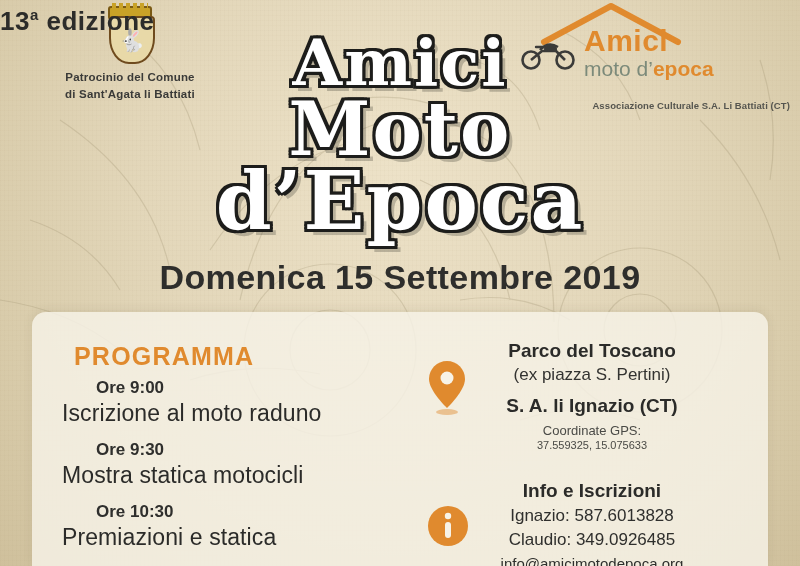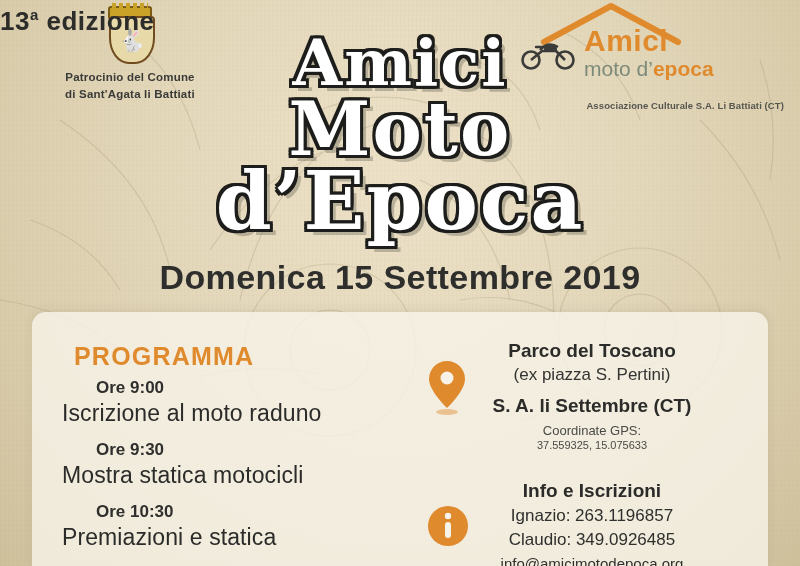"Associazione Culturale S.A. Li Battiati" .club-sub { left: 8px -> 14px }
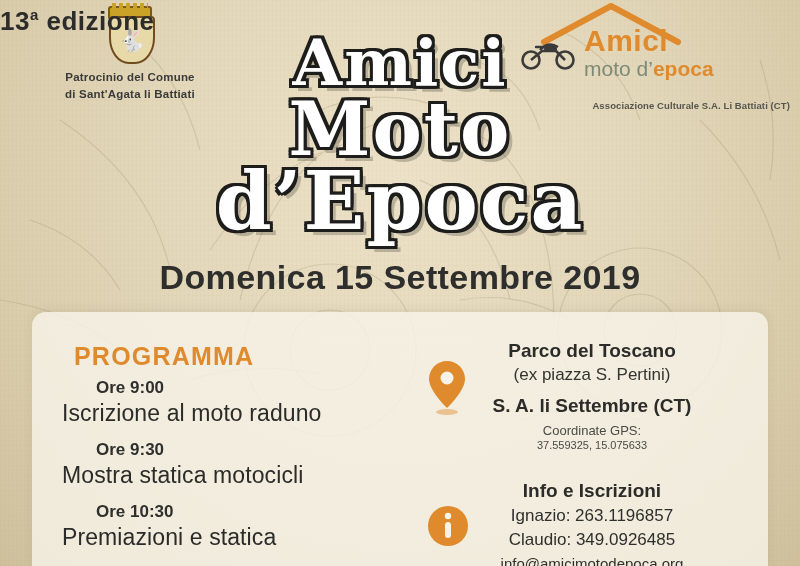"S. A. li Settembre (CT)" div.venue-town { text: Settembre -> Ignazio }
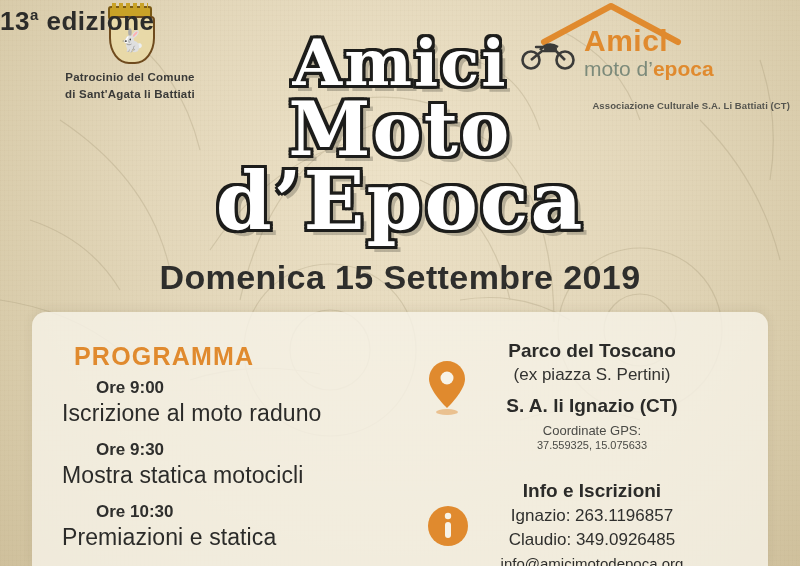"Ignazio: 263.1196857" div.info-line { text: 263.1196857 -> 587.6013828 }
